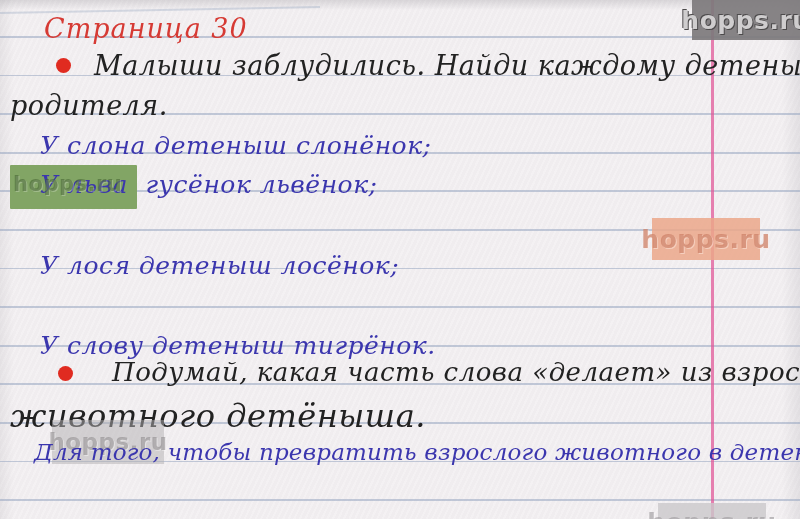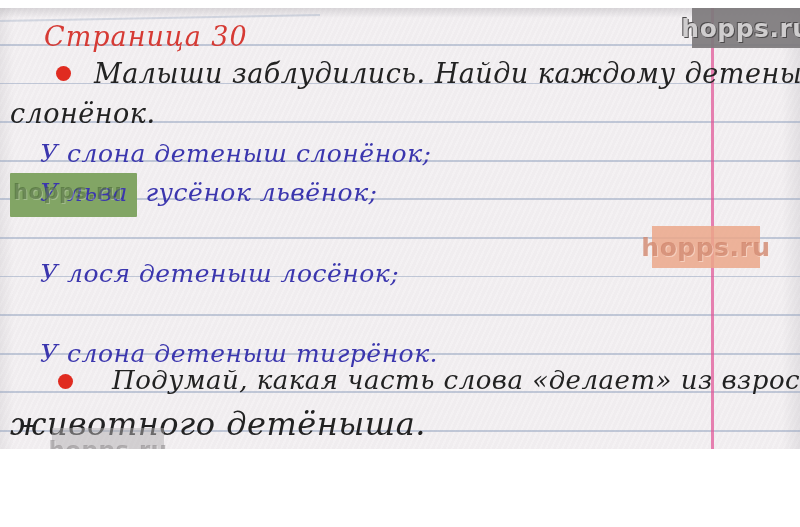"Страница 30" .page { height: 441px -> 519px; margin-top: 8px -> none }
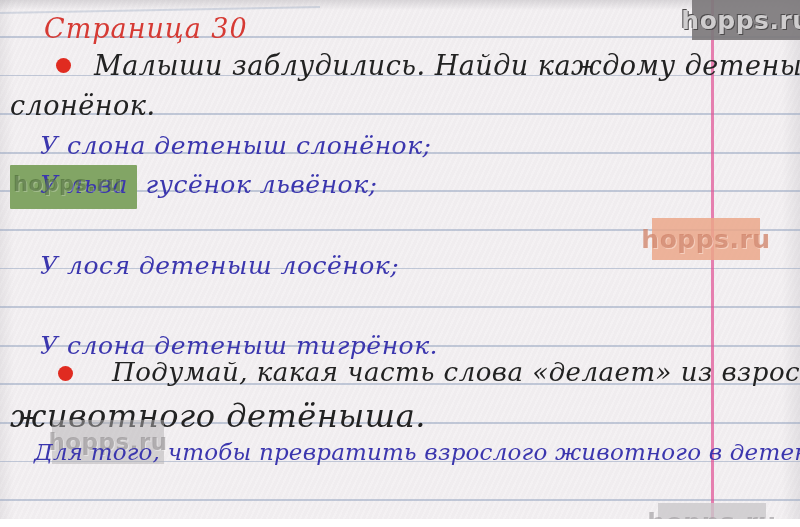"слонёнок." div.hw { text: слонёнок -> родителя }
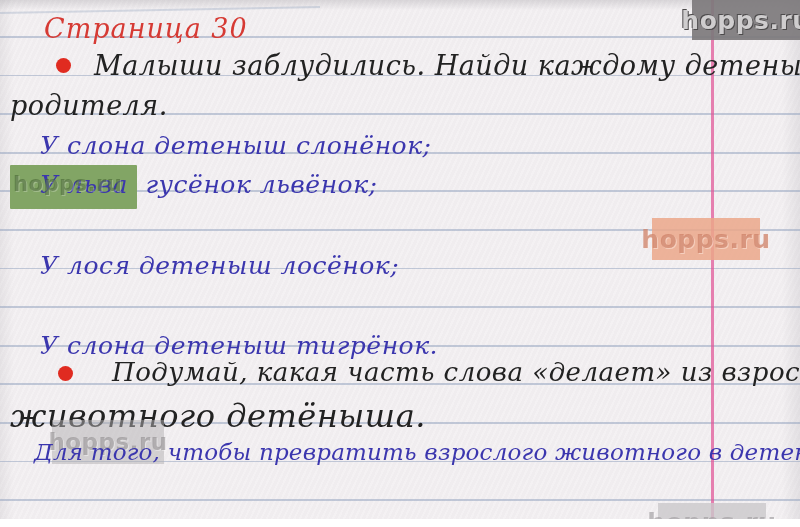"У слона детеныш тигрёнок." div.hw { text: слона -> слову }
